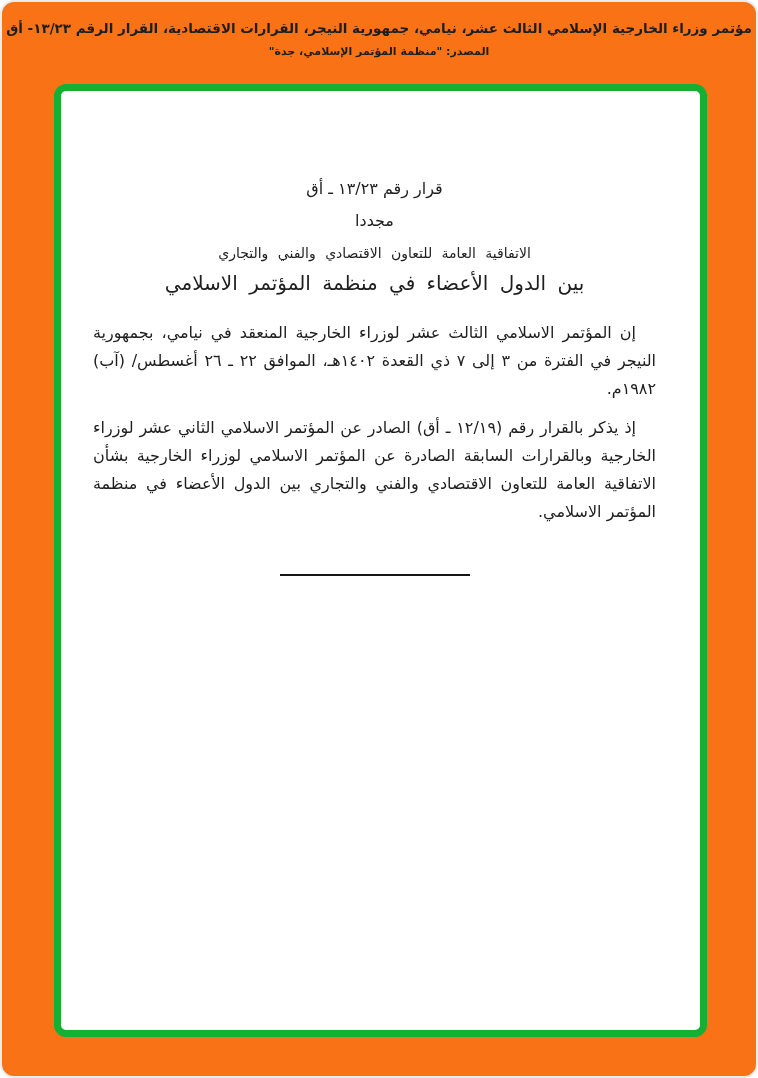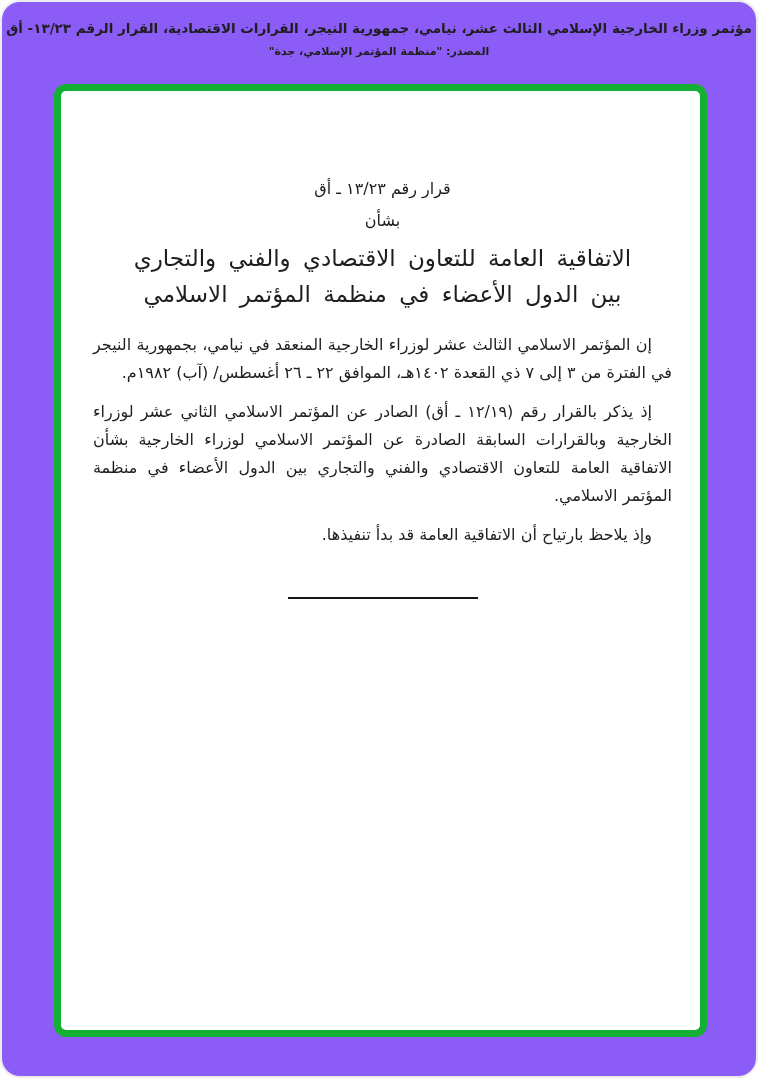"مؤتمر وزراء الخارجية الإسلامي الثالث" .page { background: #8b5cf6 -> #f97316; border-radius: 20px -> 14px }
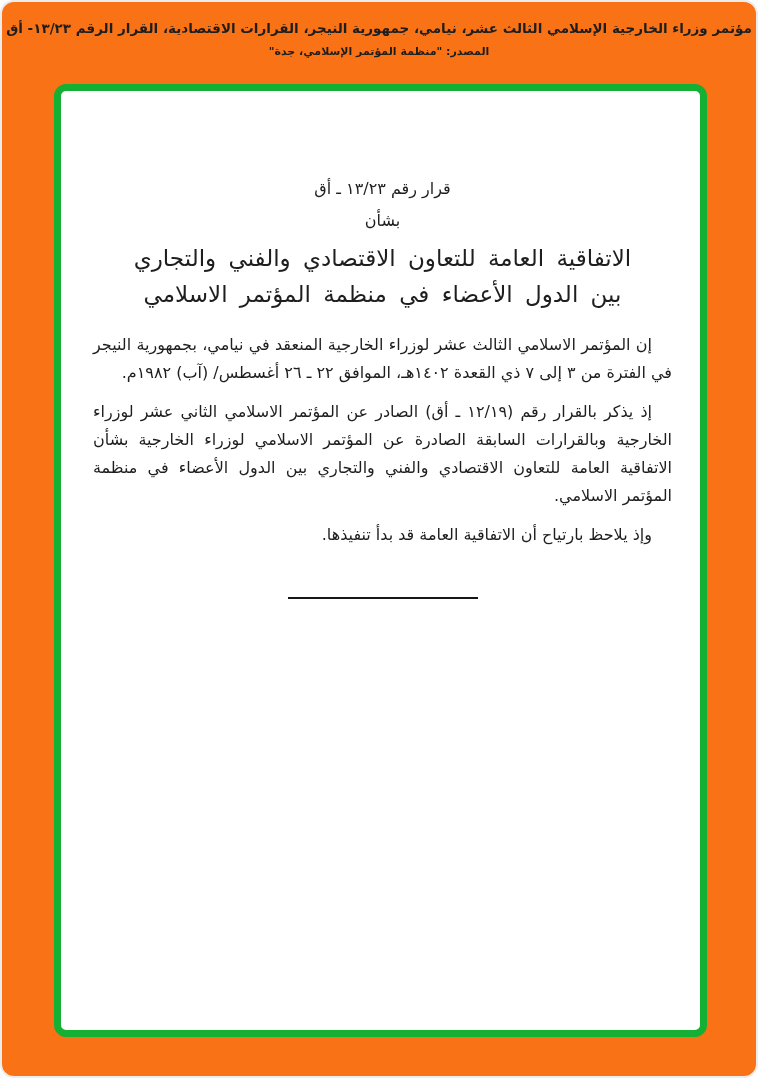"قرار رقم ١٣/٢٣ ـ أق" .frame-content { padding: 88px 28px 0 32px -> 88px 44px 0 32px }
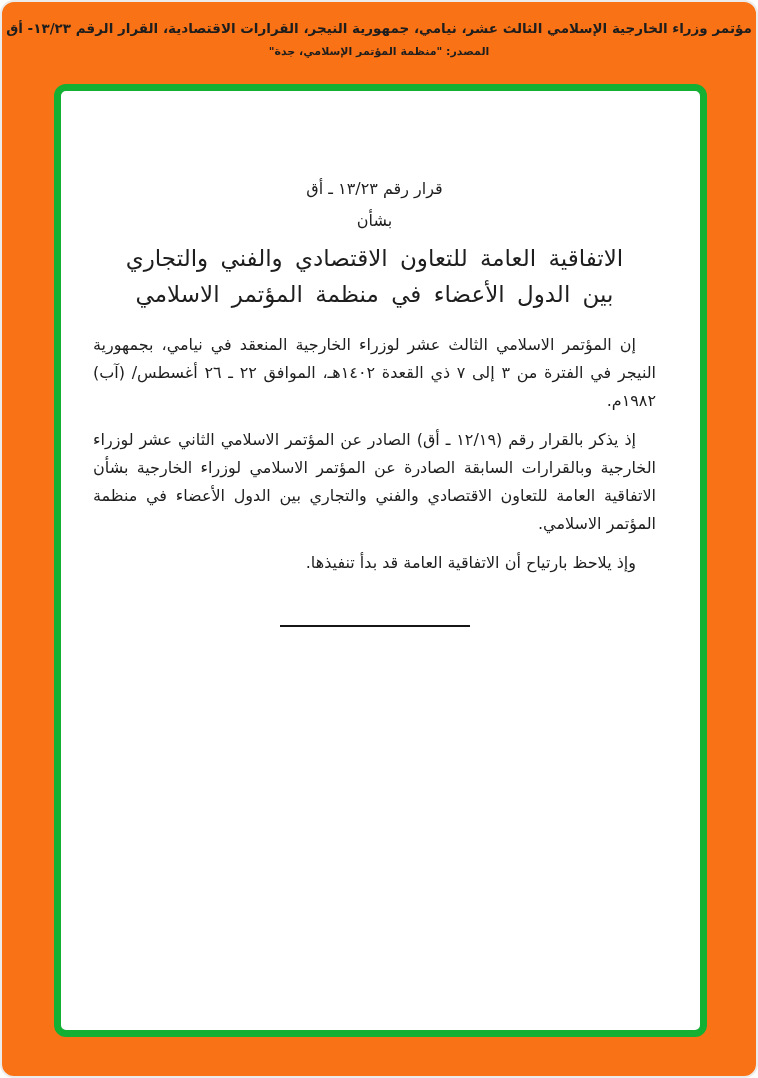"بشأن" div.title-line-regard { text: بشأن -> مجددا }
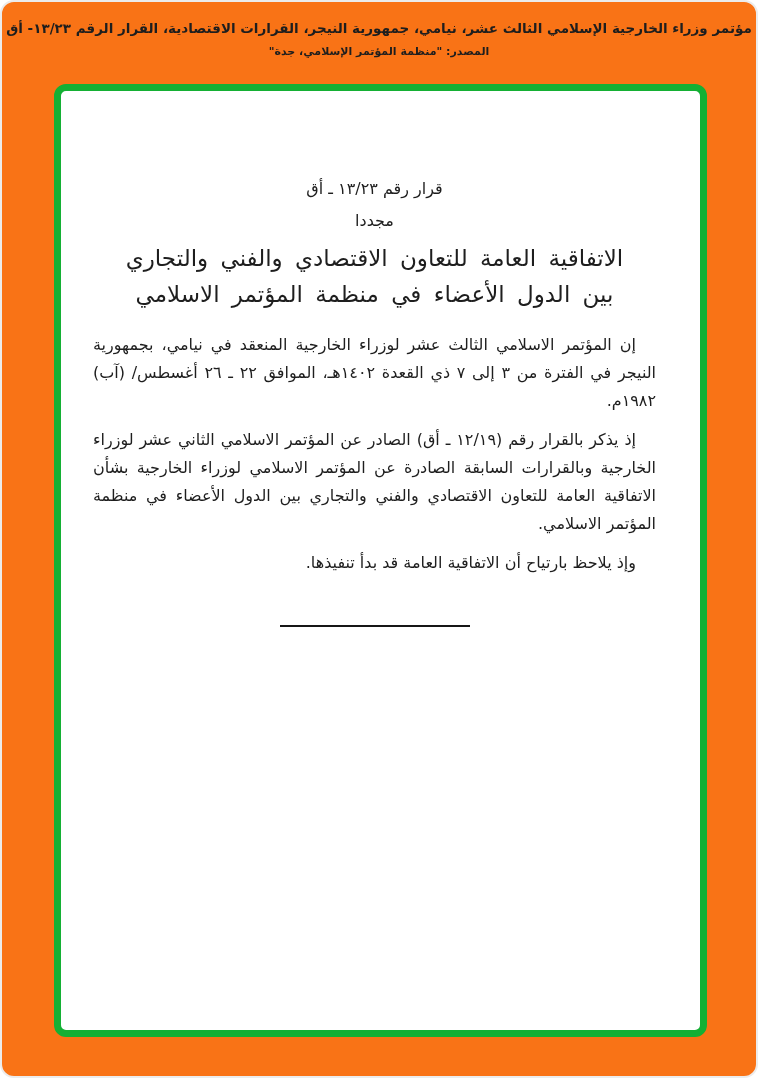"الاتفاقية العامة للتعاون الاقتصادي" .title-line-subject1 { font-size: 23px -> 14px }
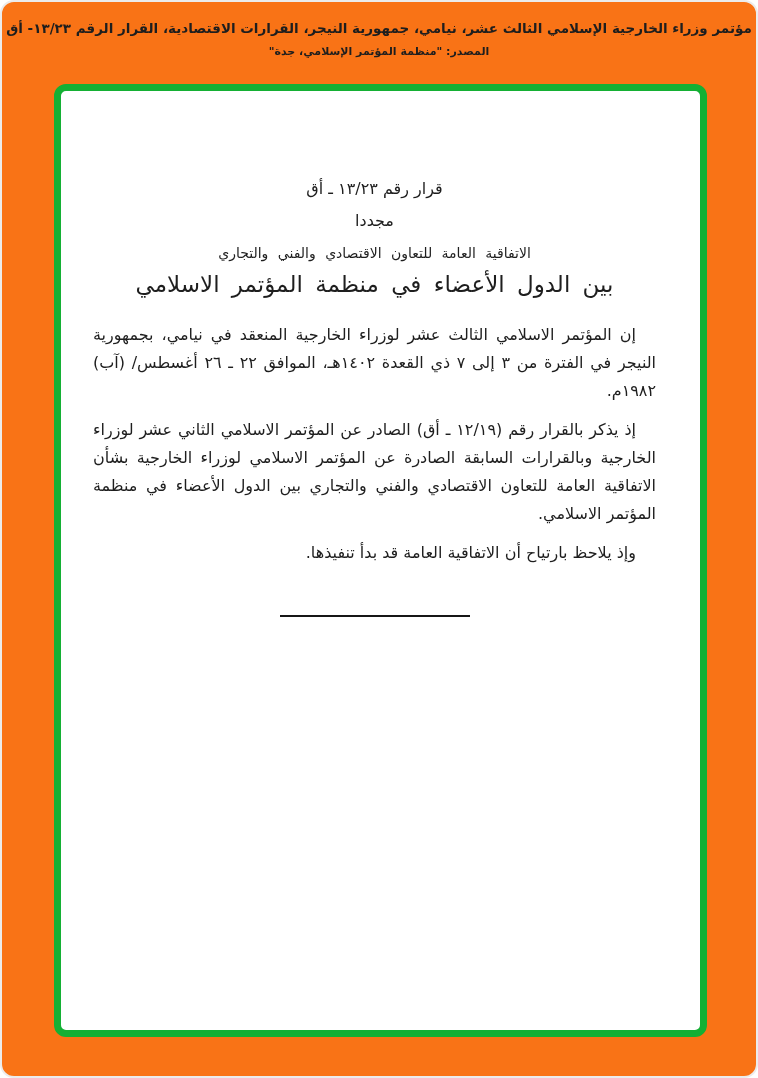"بين الدول الأعضاء في منظمة" .title-line-subject2 { font-size: 23px -> 20px }
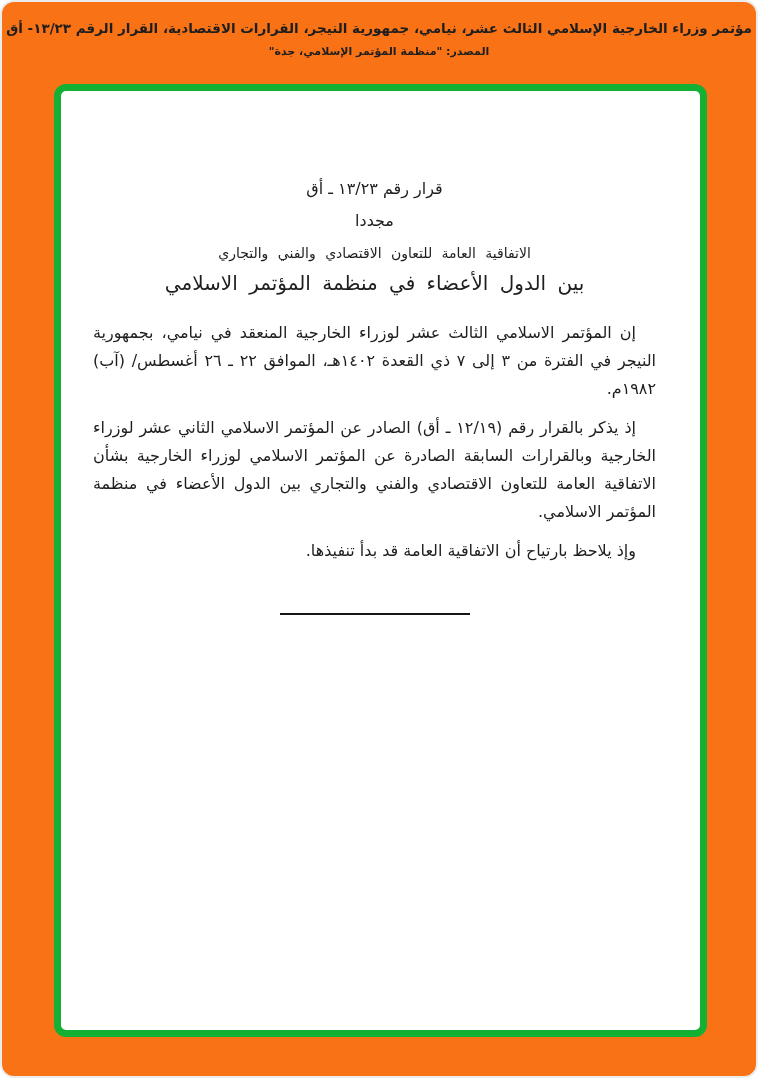"وإذ يلاحظ بارتياح أن الاتفاقية" p { html: <p><b></b><span>وإذ يلاحظ بارتياح أن الاتفاقية العامة قد بدأ تنفيذها.</span></p> -> none }
